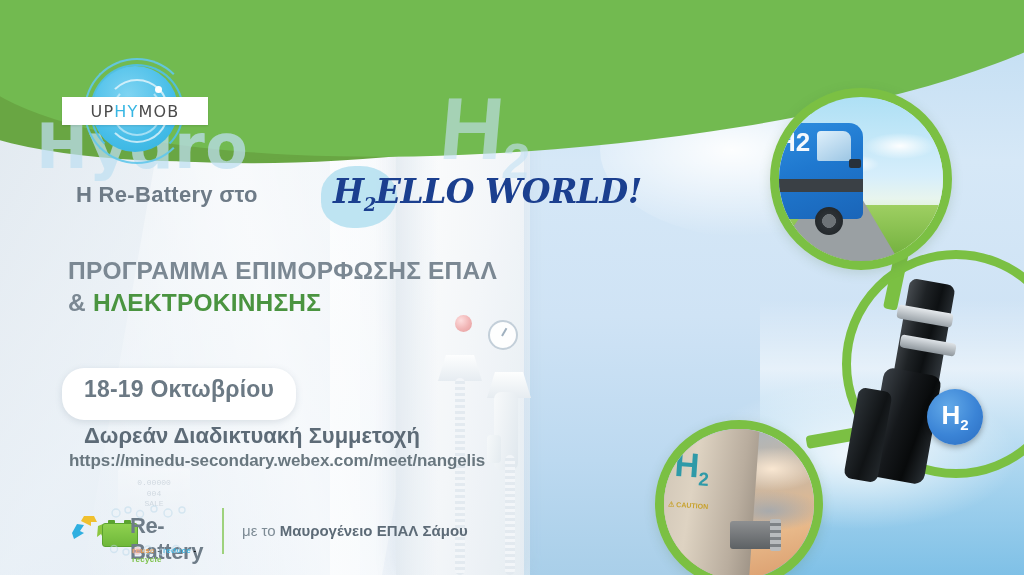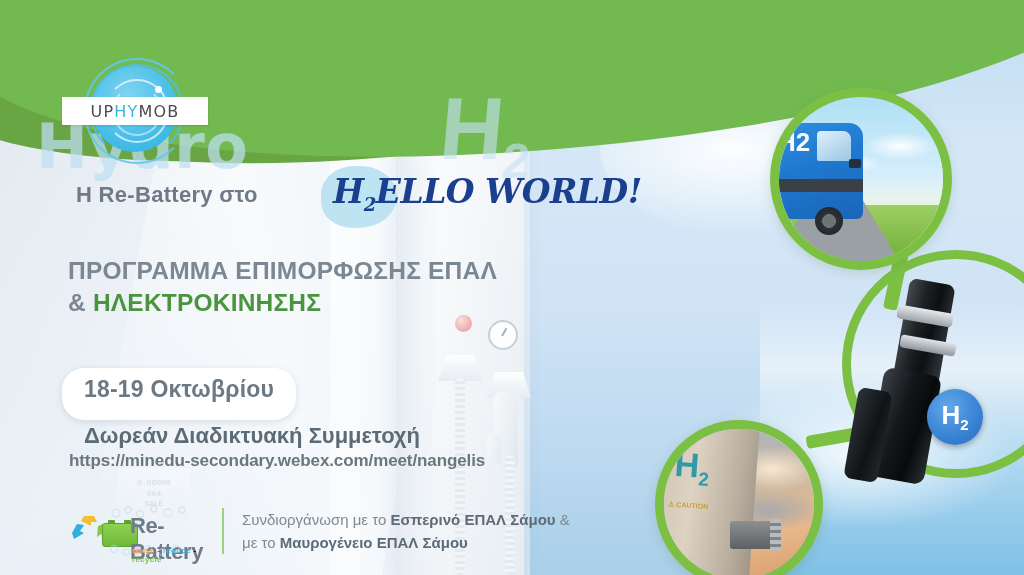"Συνδιοργάνωση με το Εσπερινό ΕΠΑΛ" div { html: <div><span>Συνδιοργάνωση με το </span><b>Εσπερινό ΕΠΑΛ Σάμου</b><span> &amp;</span></div> -> none }
